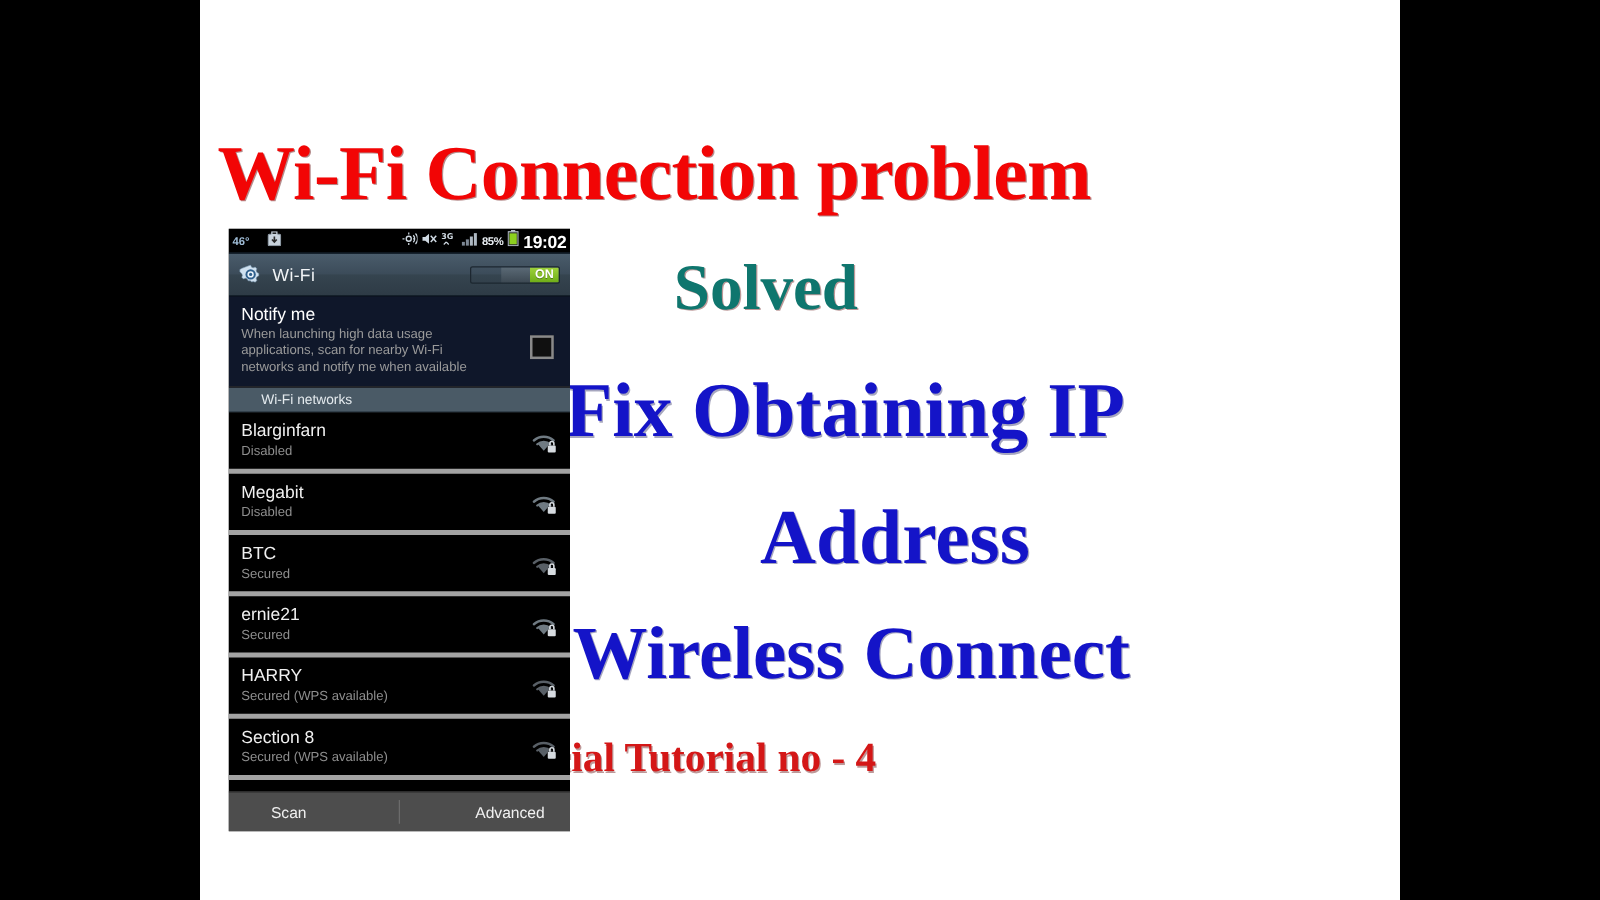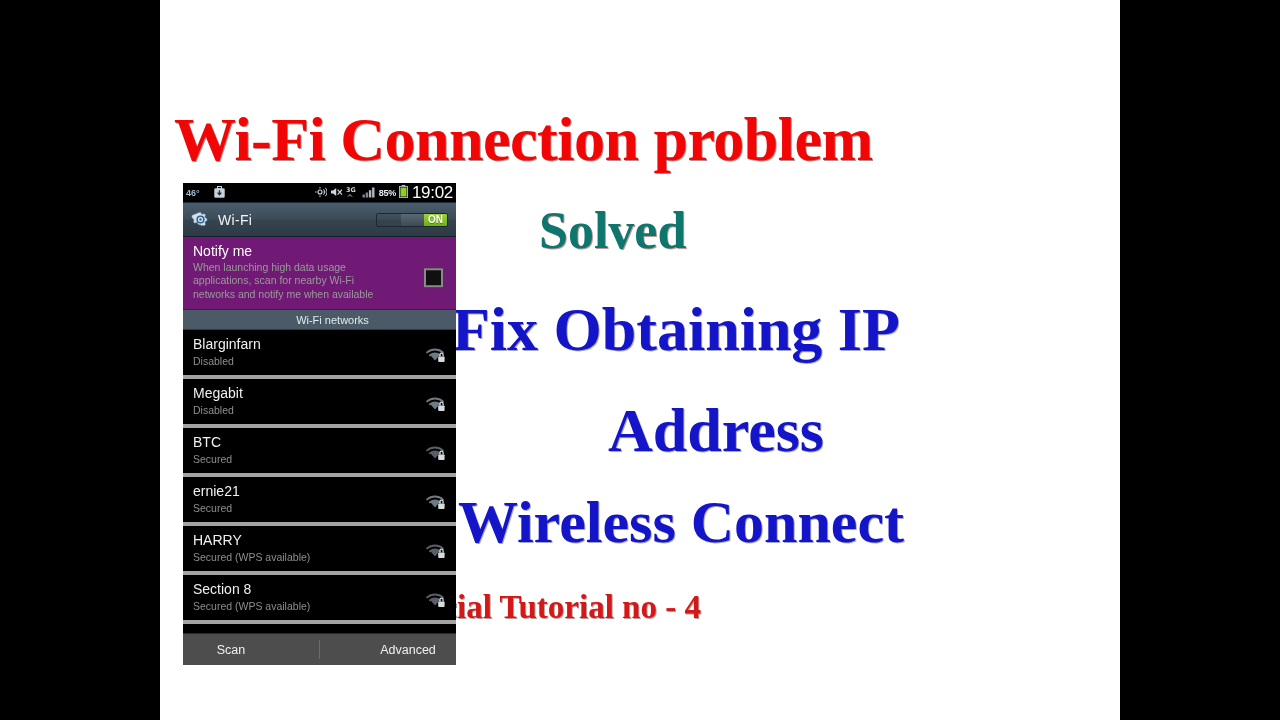"19:02" .sb-clock { font-size: 17px -> 14px; font-weight: normal -> bold }
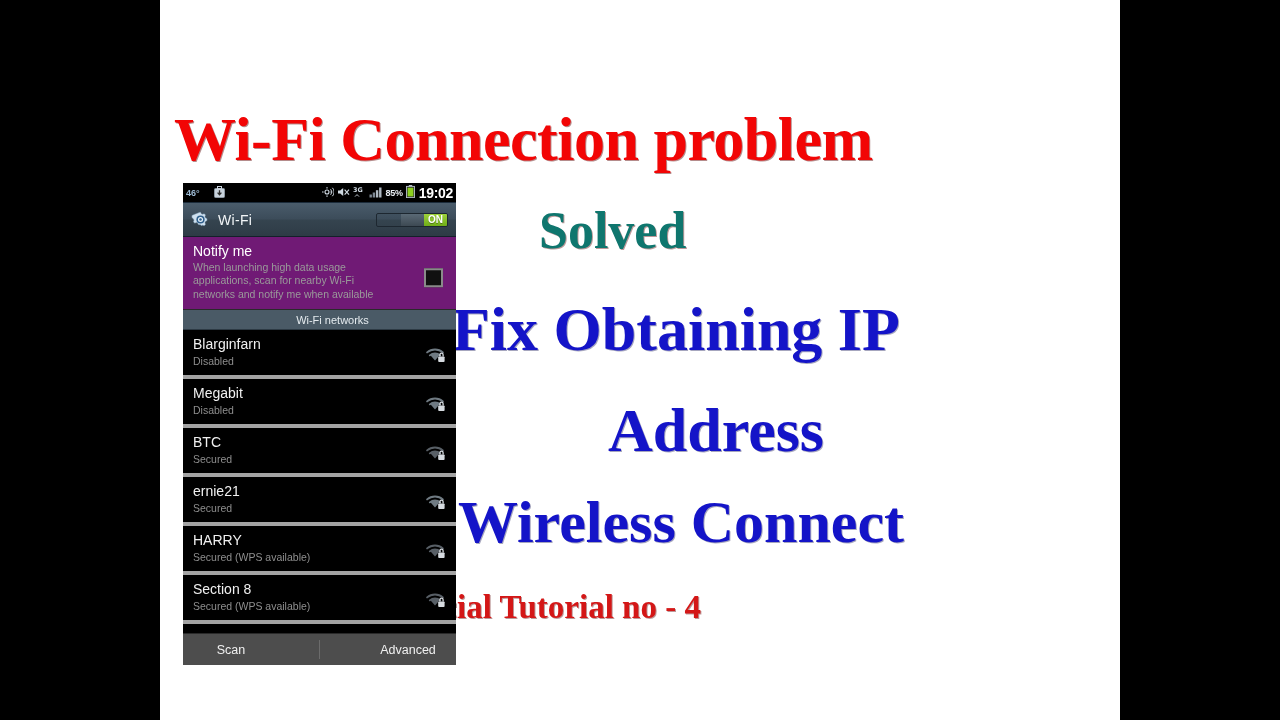"Notify me" #notify { background: #701a75 -> #0f172a }
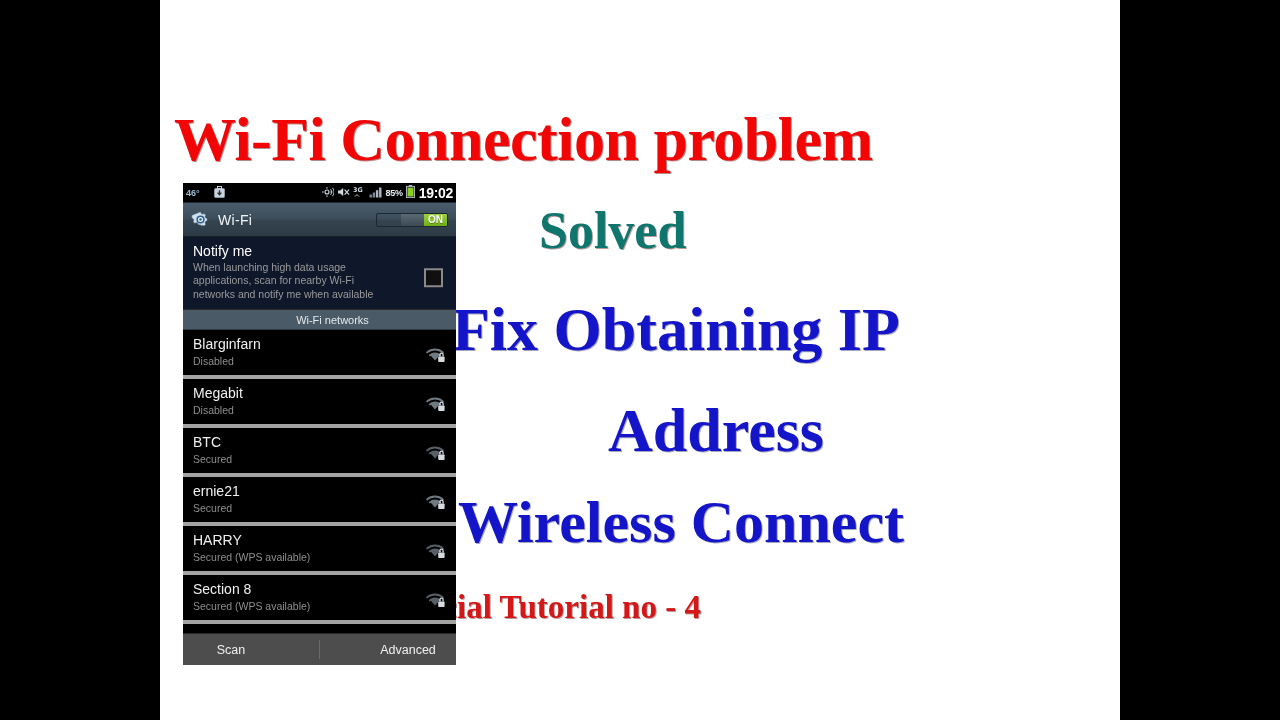"Wi-Fi networks" #sec-header { justify-content: center -> none }
